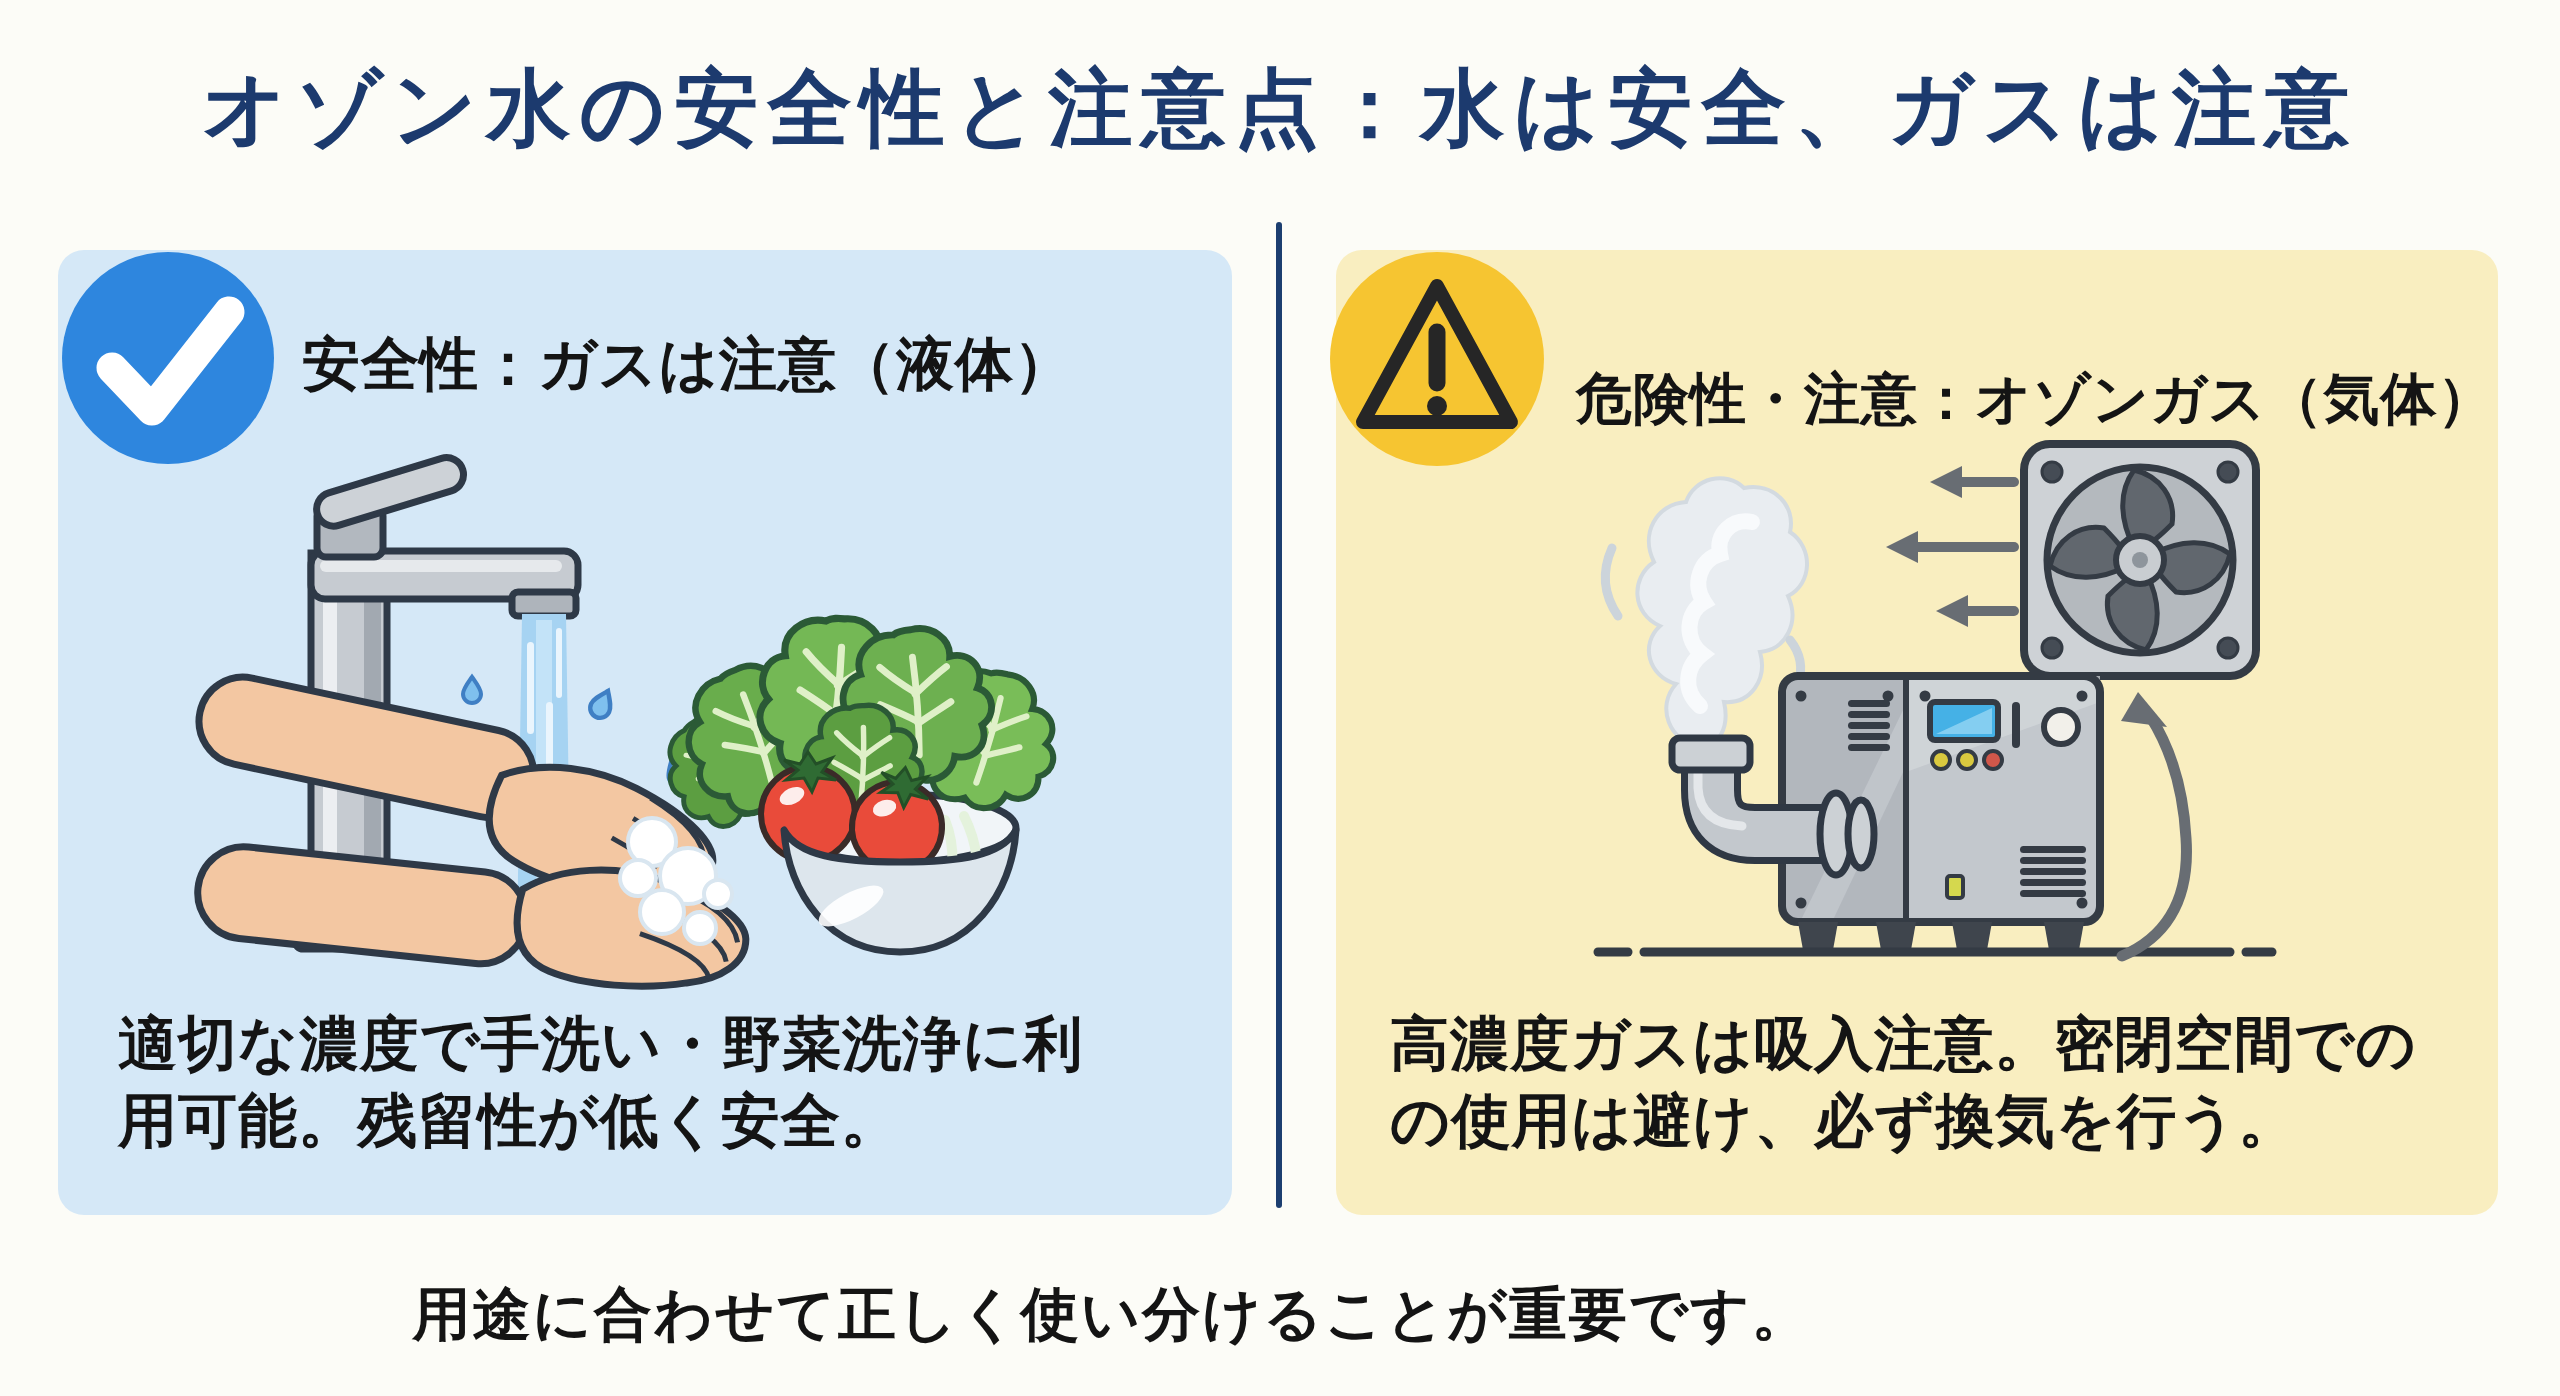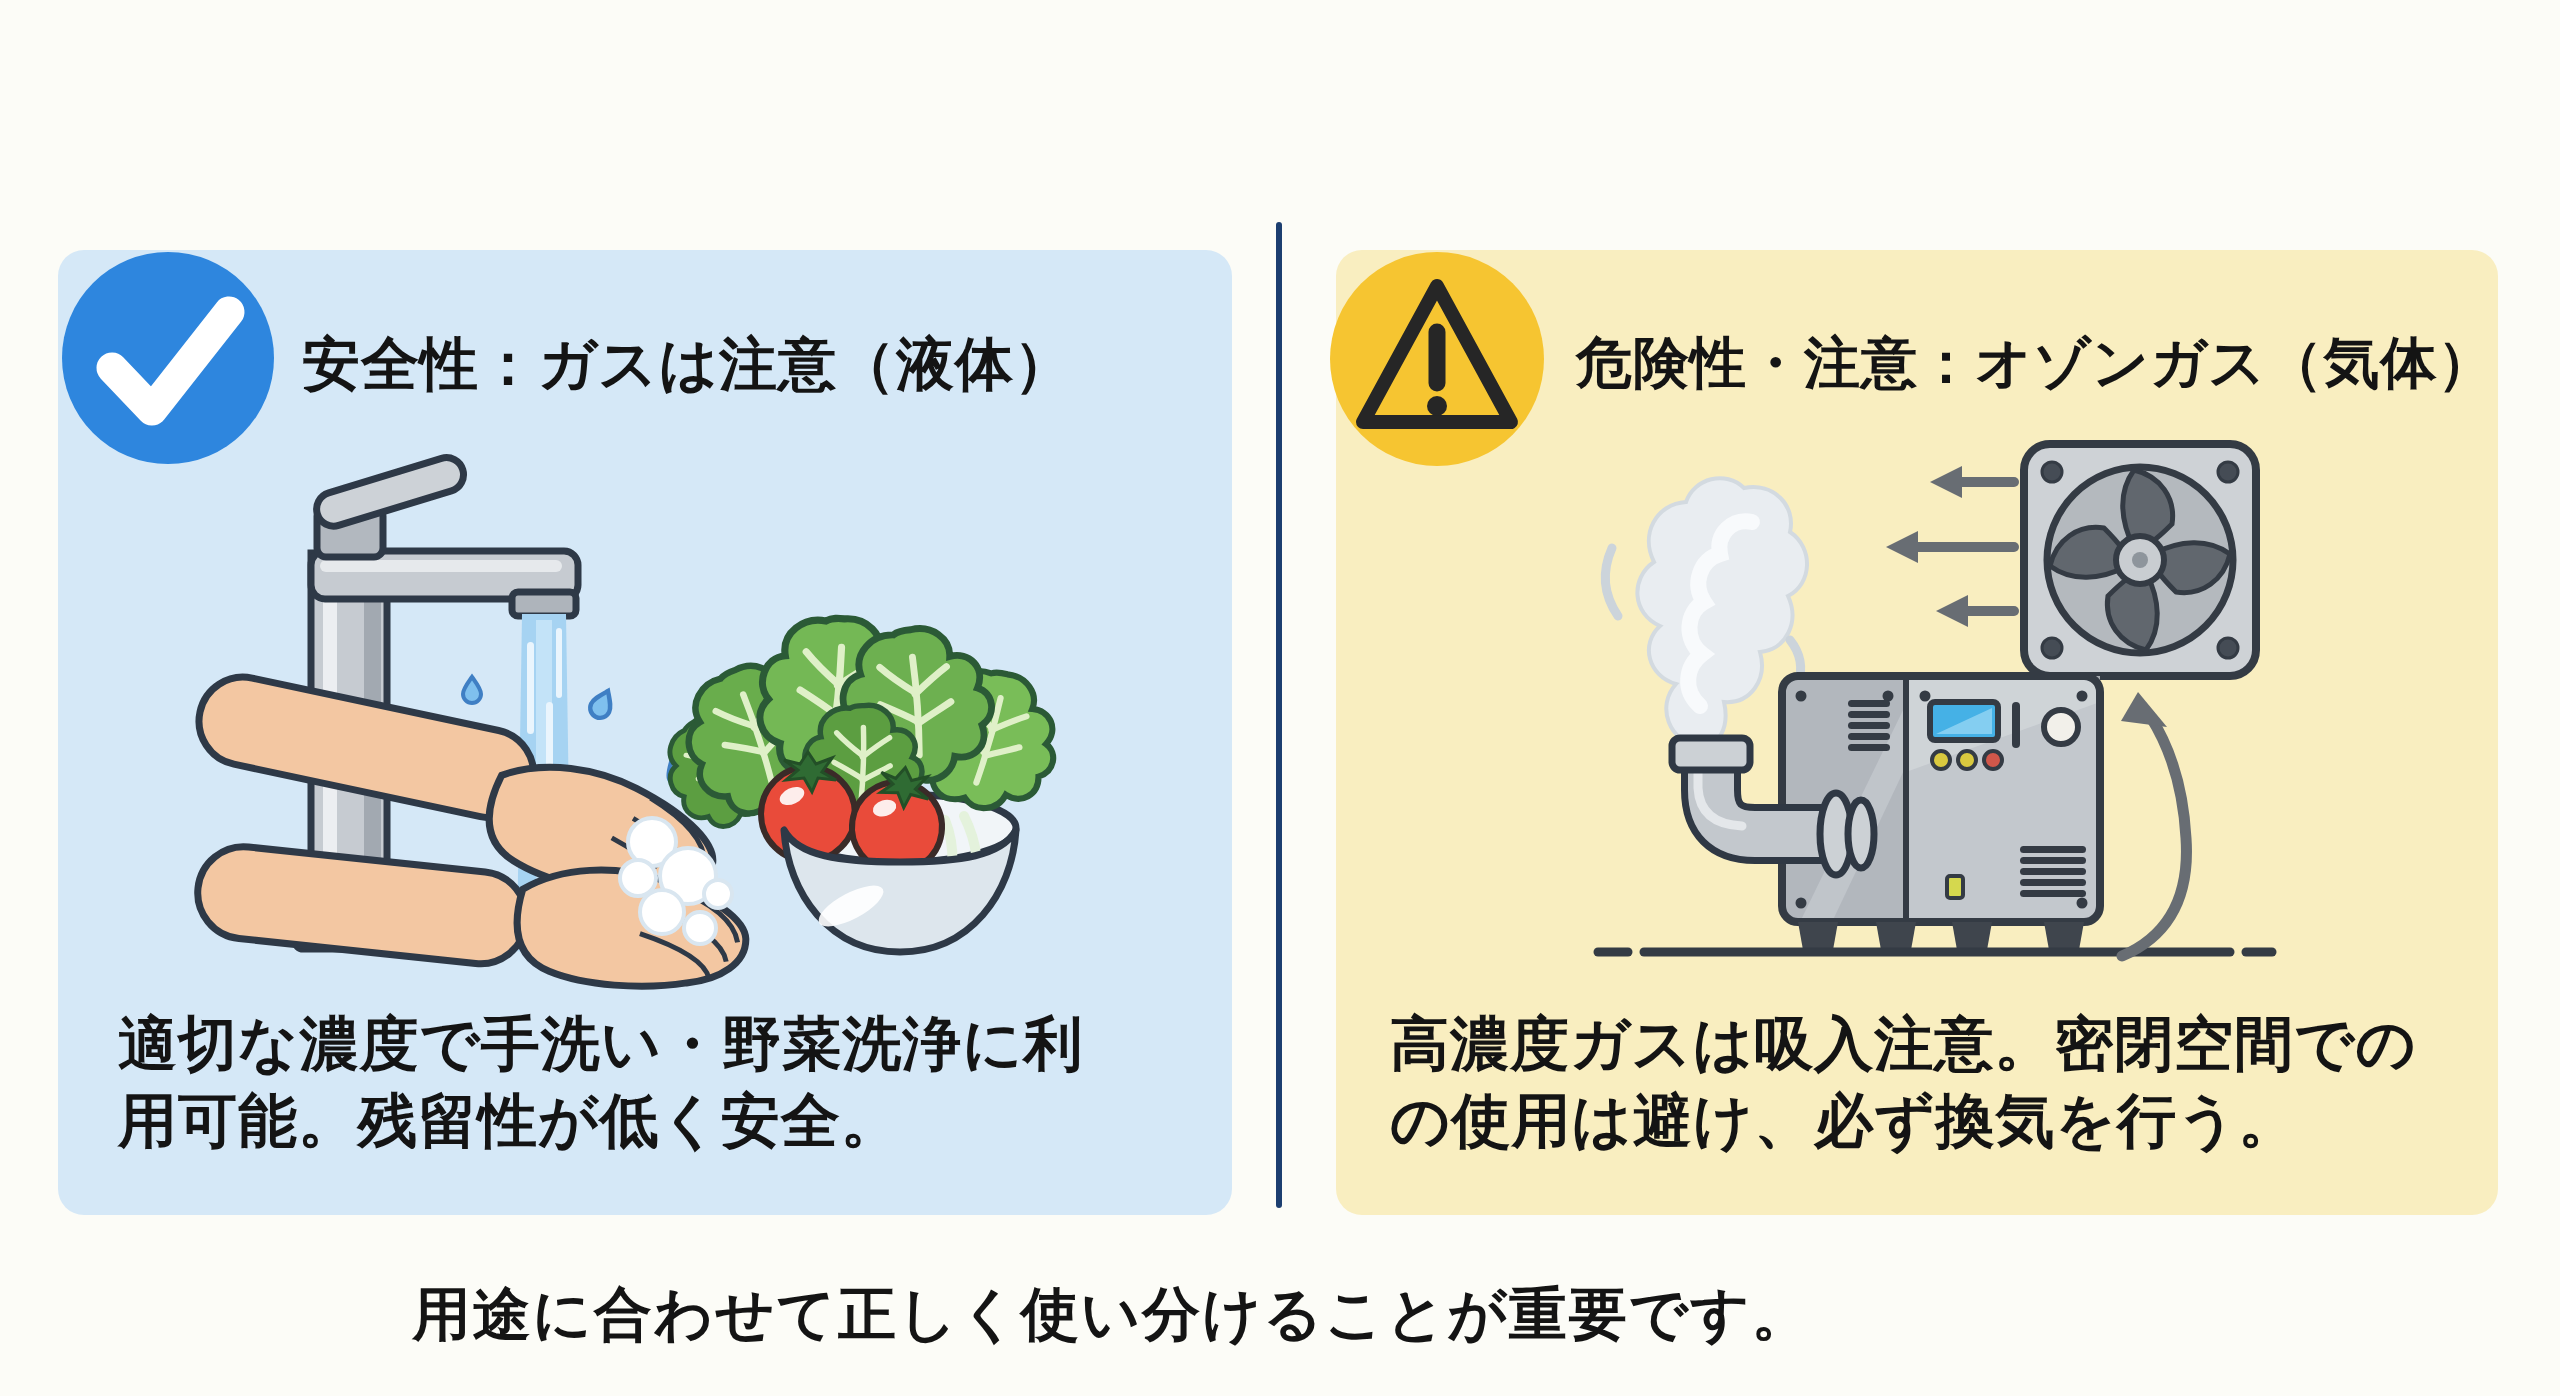"オゾン水の安全性と注意点：水は安全、ガスは注意" div.title { html: none -> <div>オゾン水の安全性と注意点：水は安全、ガスは注意</div> }
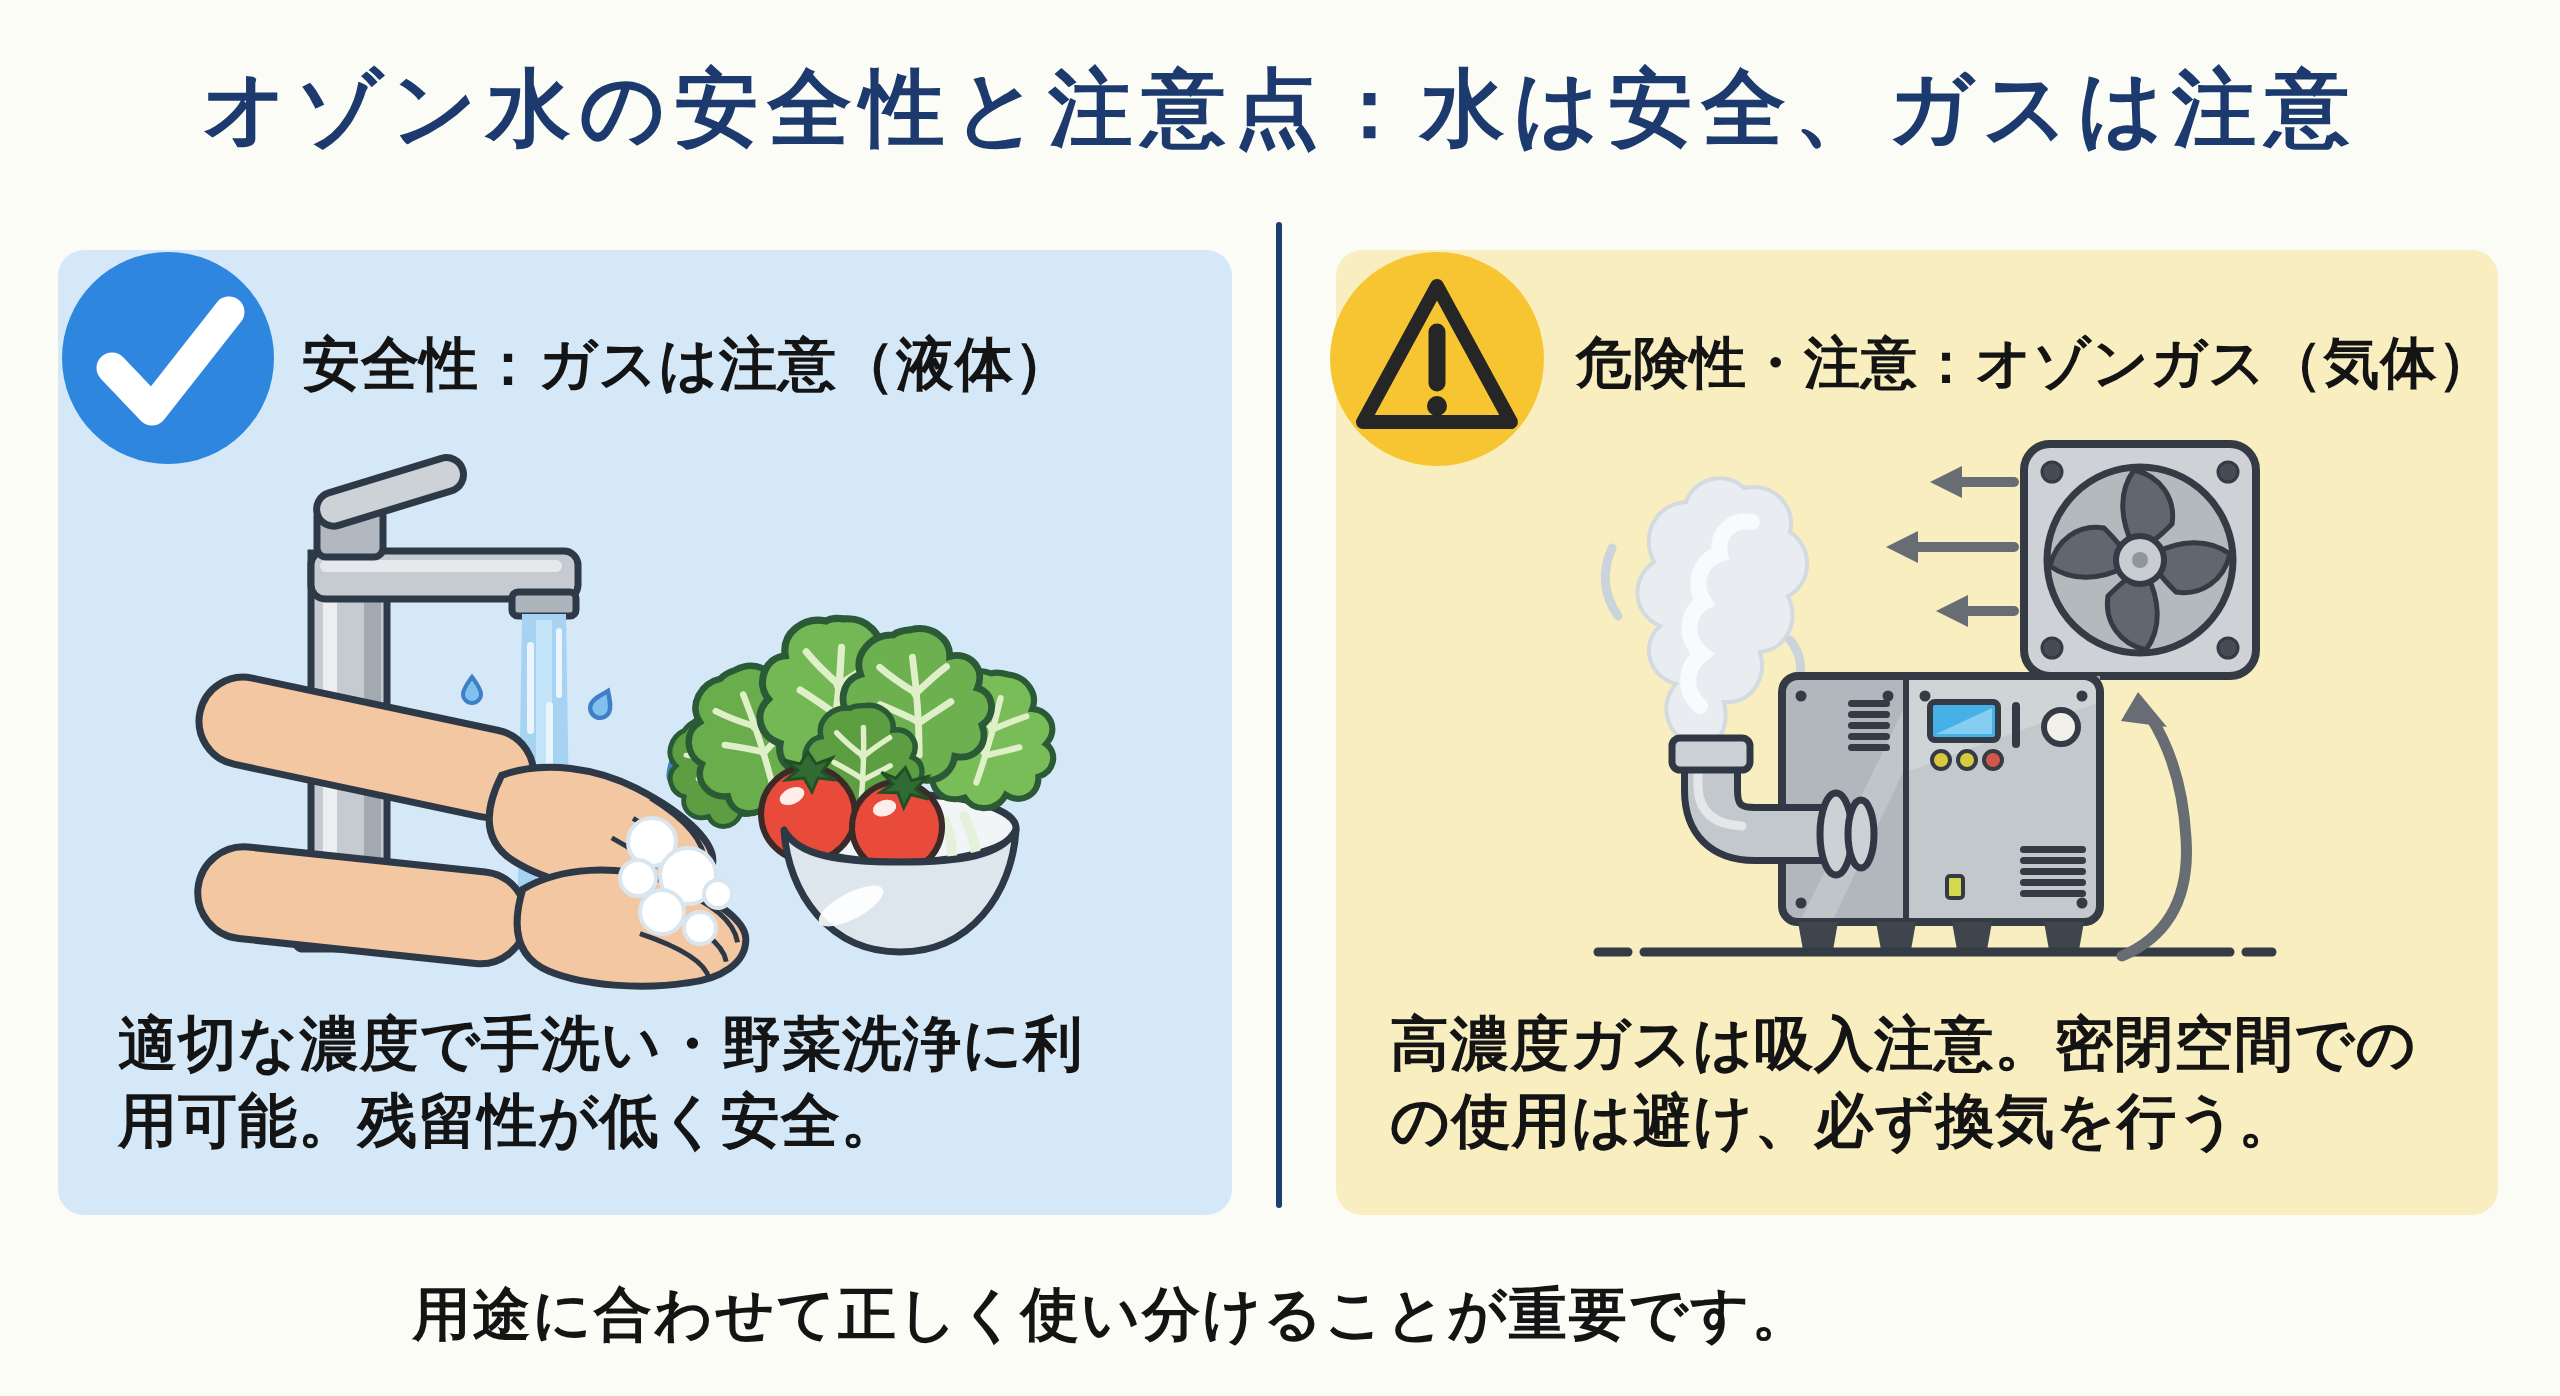"危険性・注意：オゾンガス（気体）" .panel-header.right { margin-top: none -> 36px }
